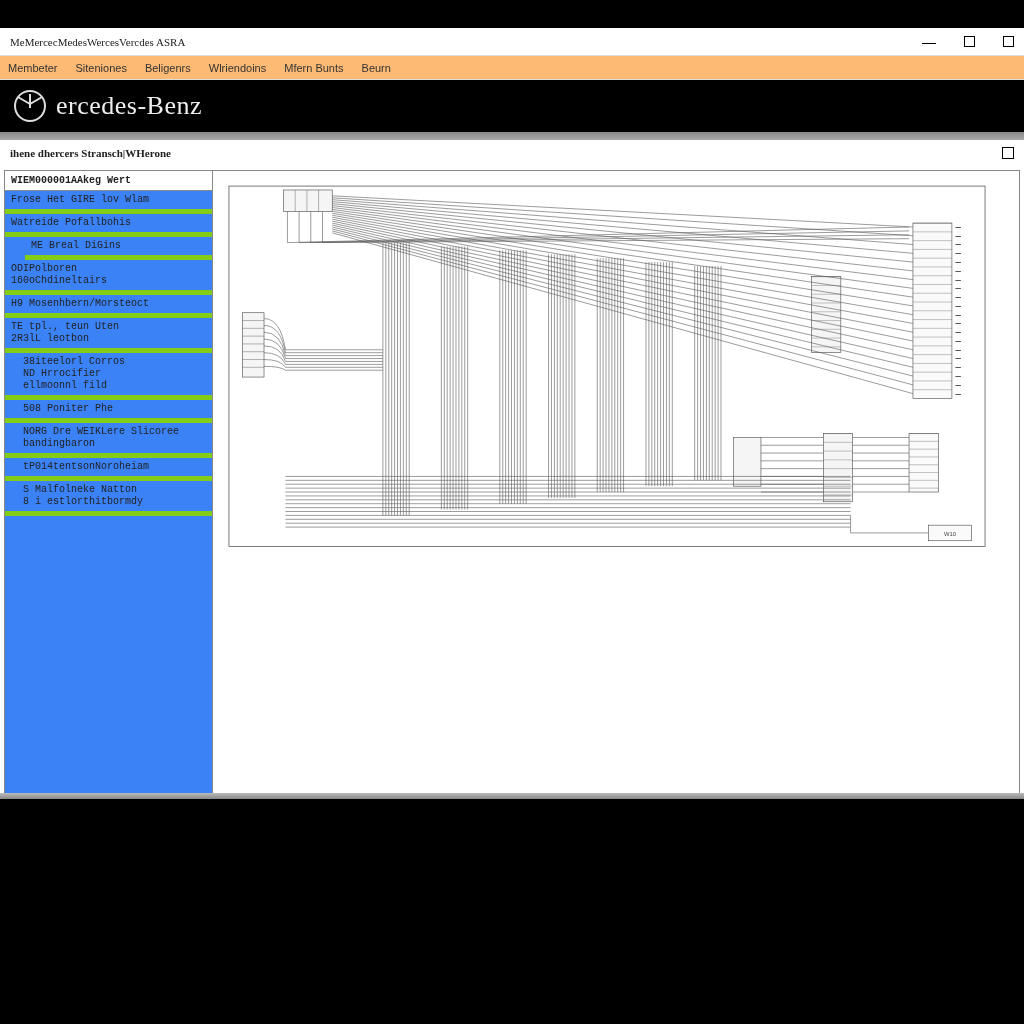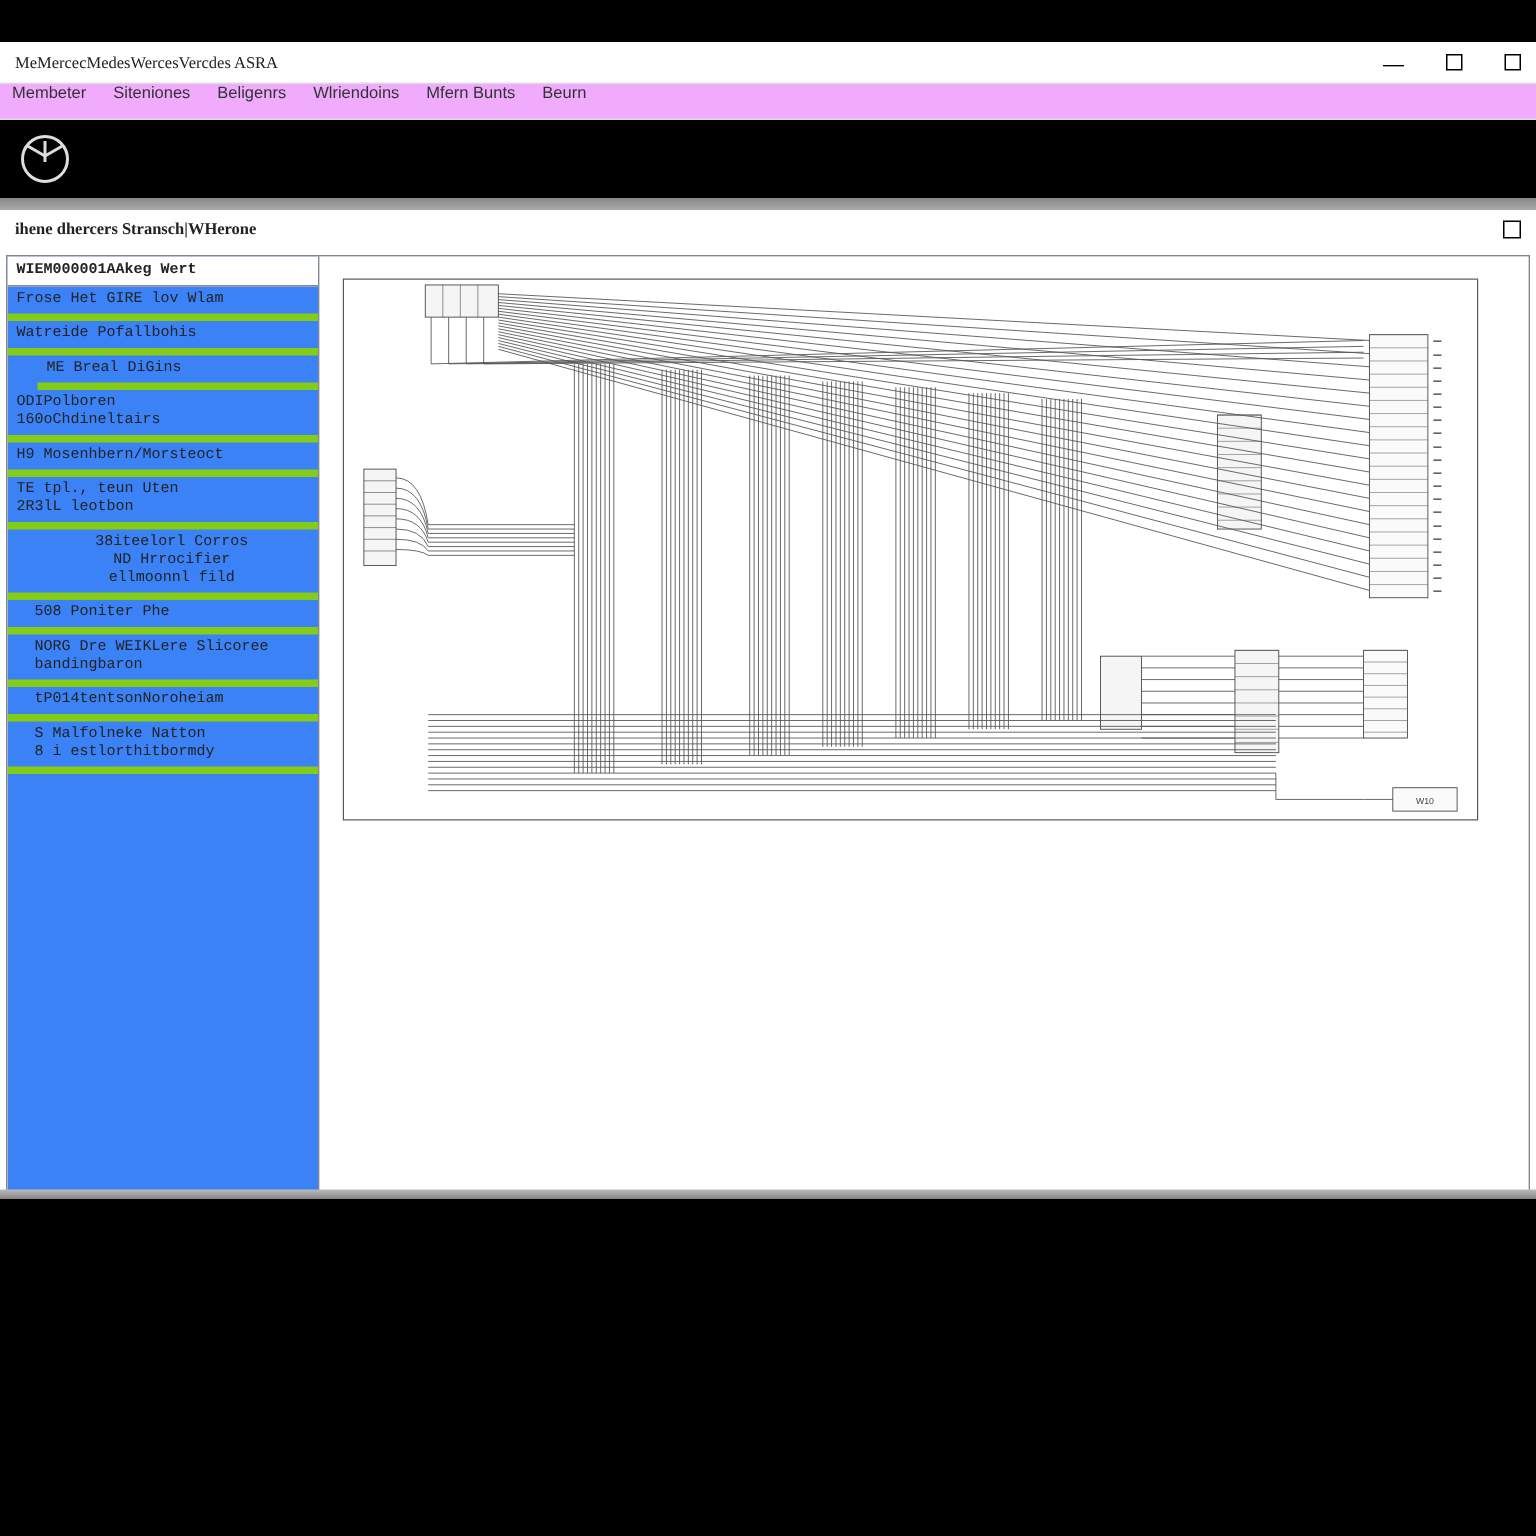"Membeter" .menubar { align-items: none -> center; background: #f0abfc -> #fdba74 }
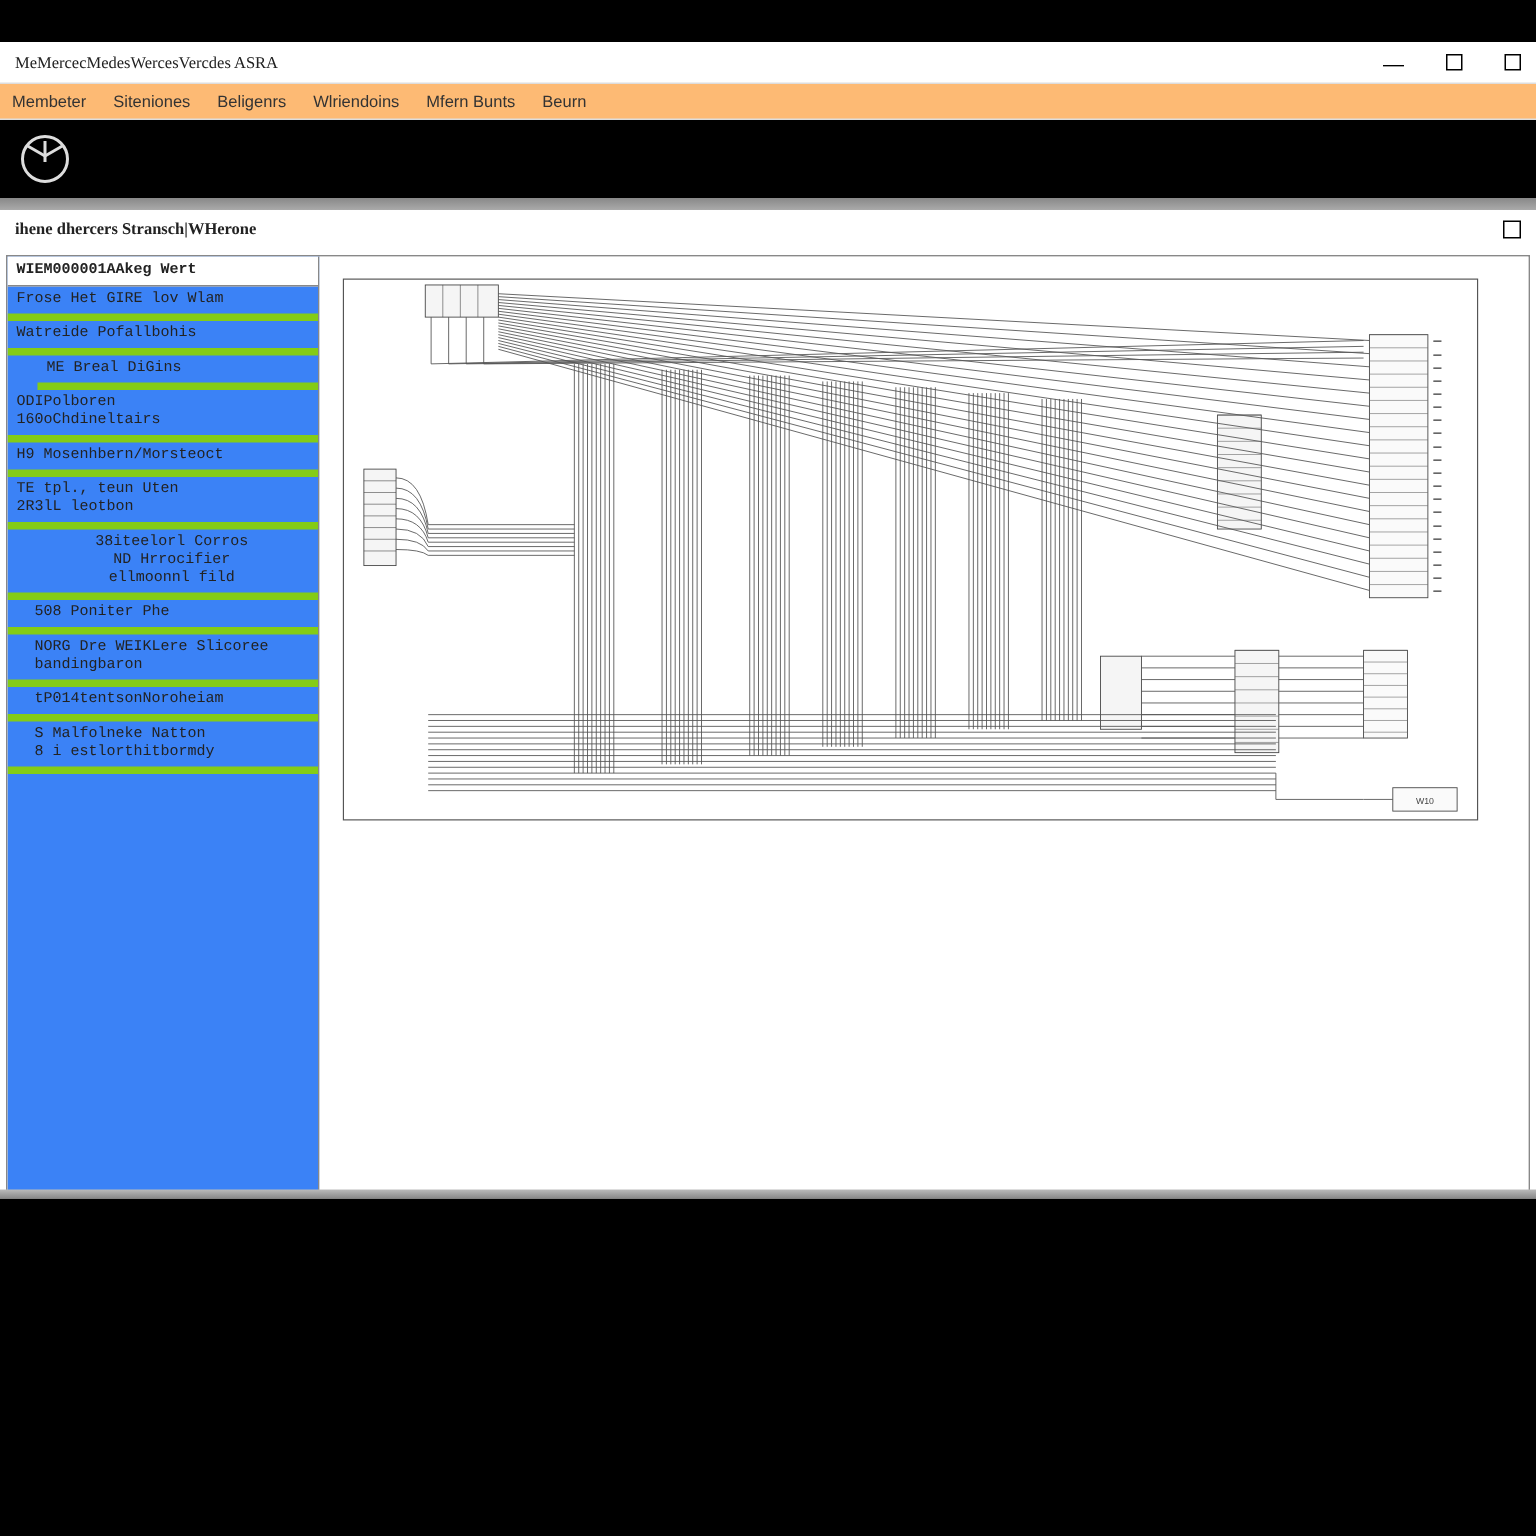"ercedes-Benz" span.brand-text { html: none -> <span>ercedes-Benz</span> }
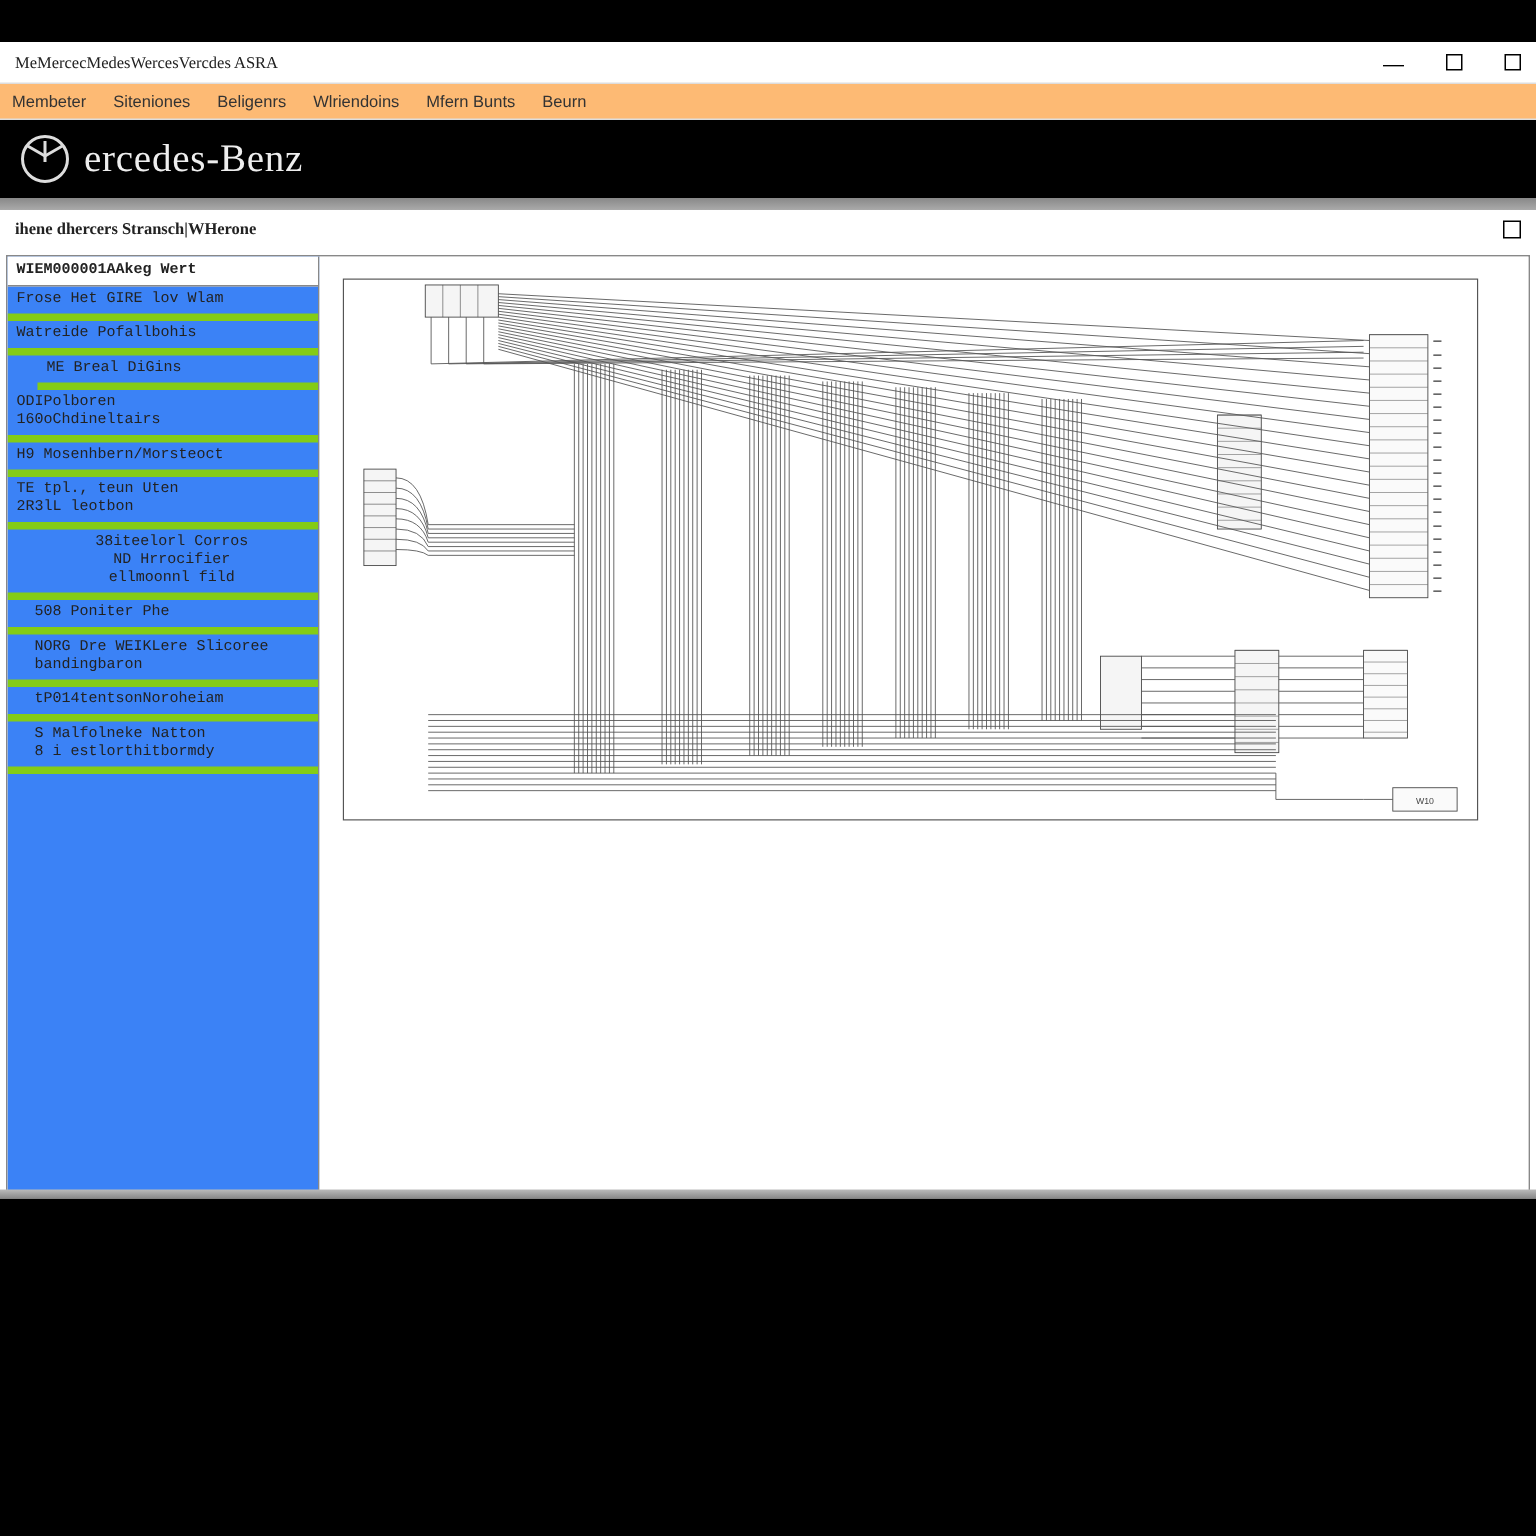"38iteelorl Corros" div.tree-item { text-align: center -> none }
